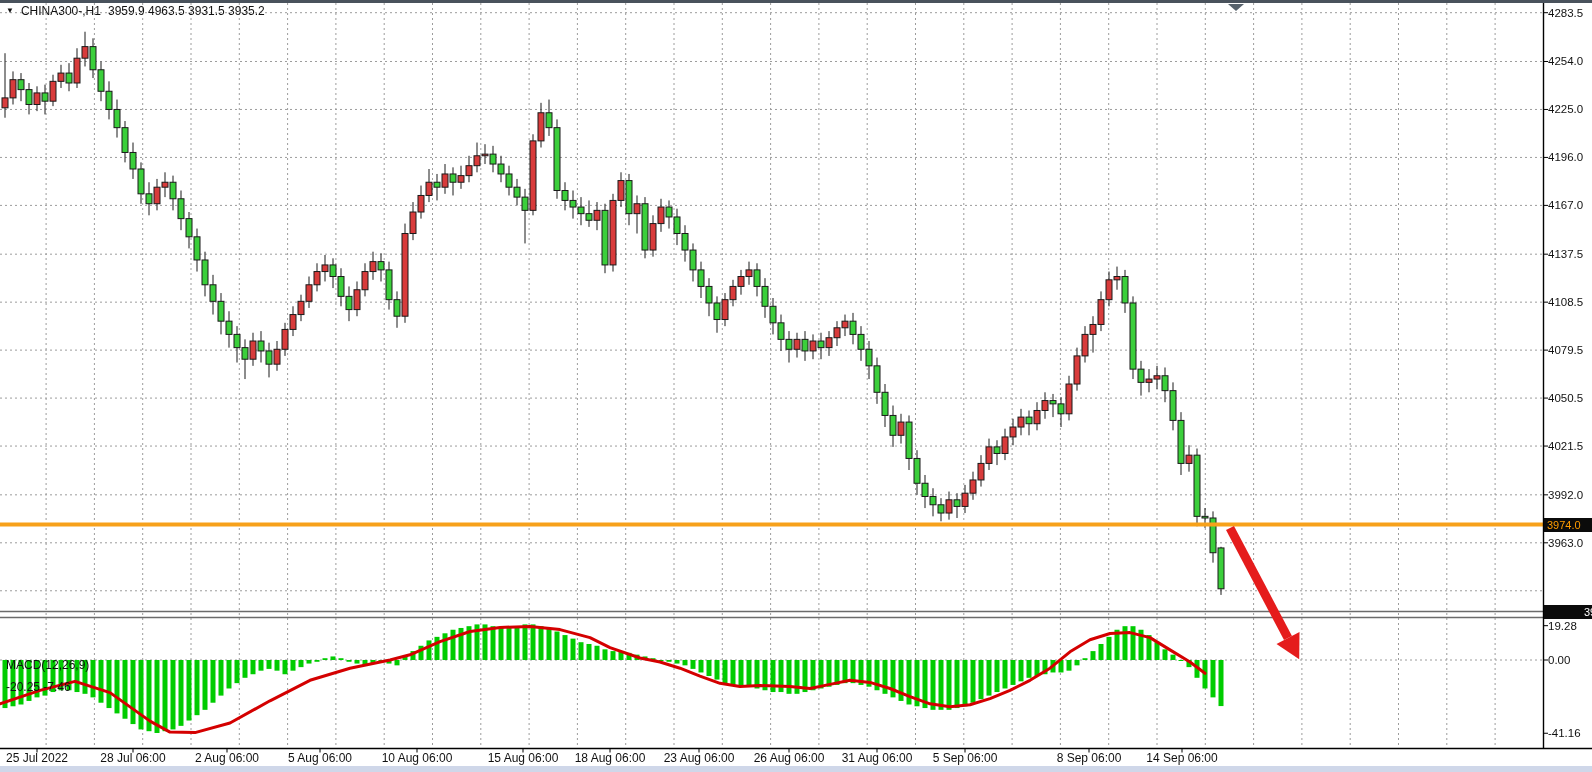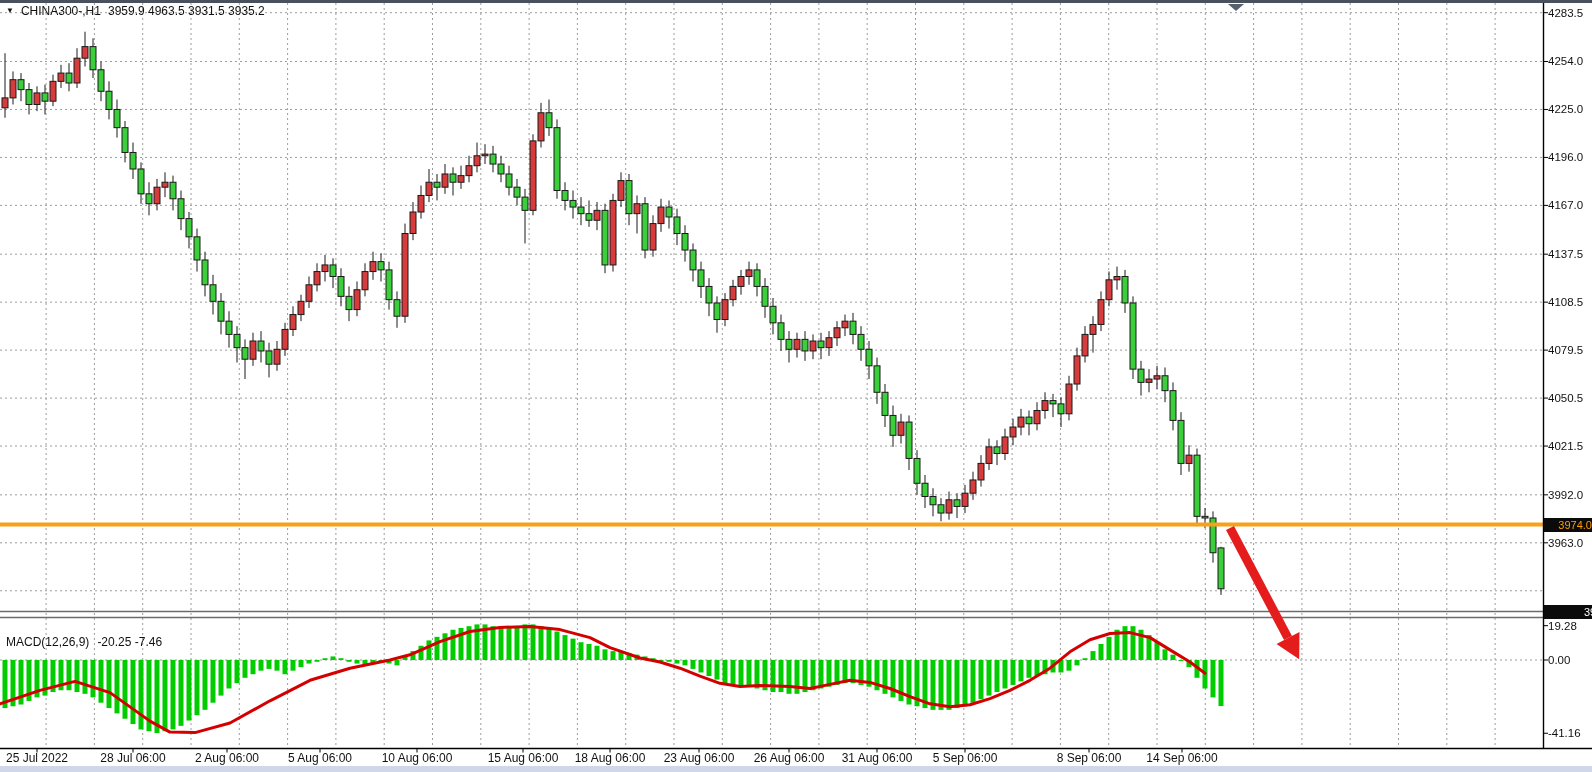"3974.0" #level-badge { text-align: right -> none }
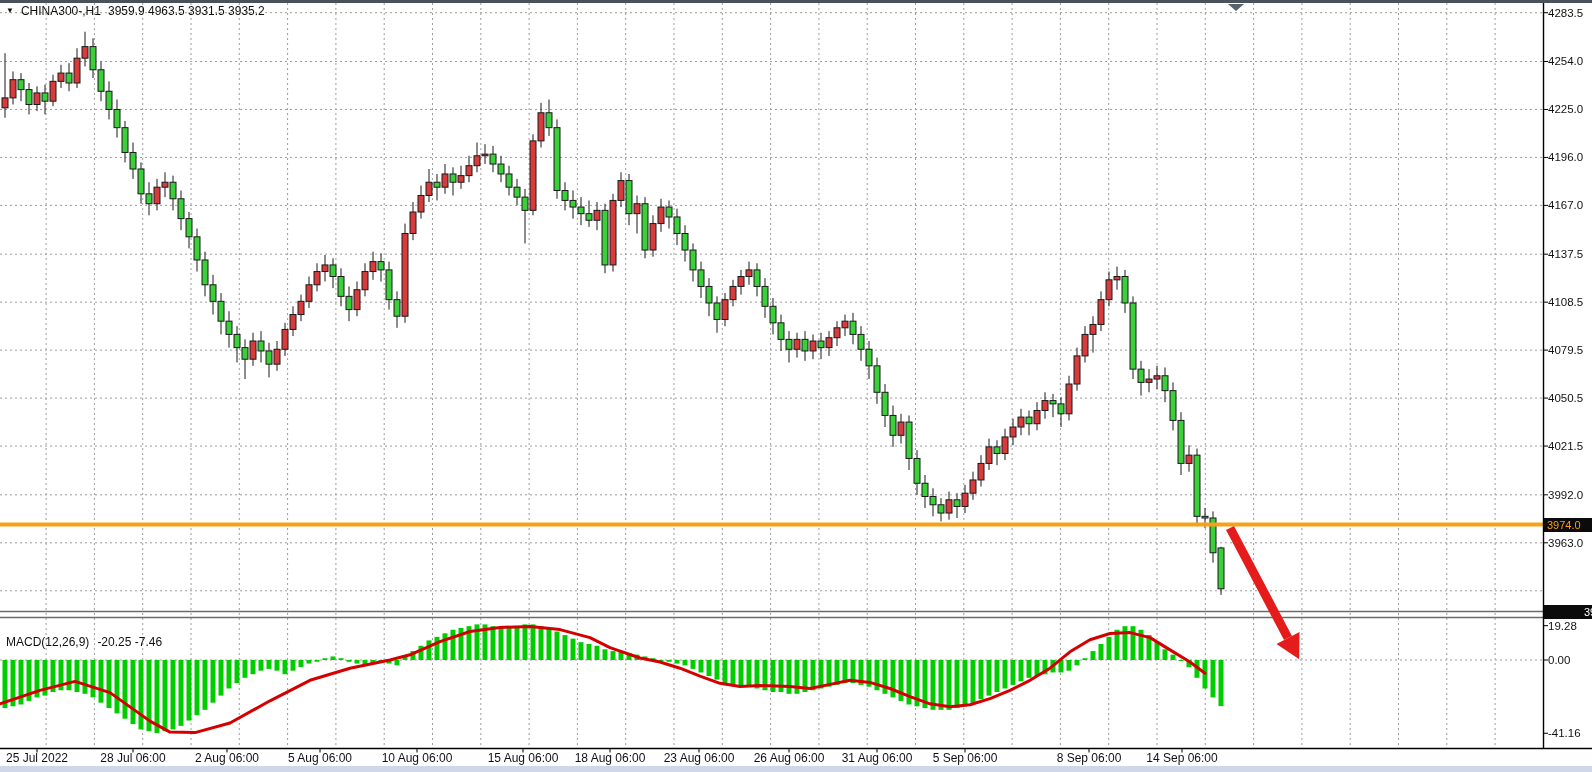"MACD(12,26,9)" #macd-row { flex-direction: none -> column; top: 635px -> 658px }
